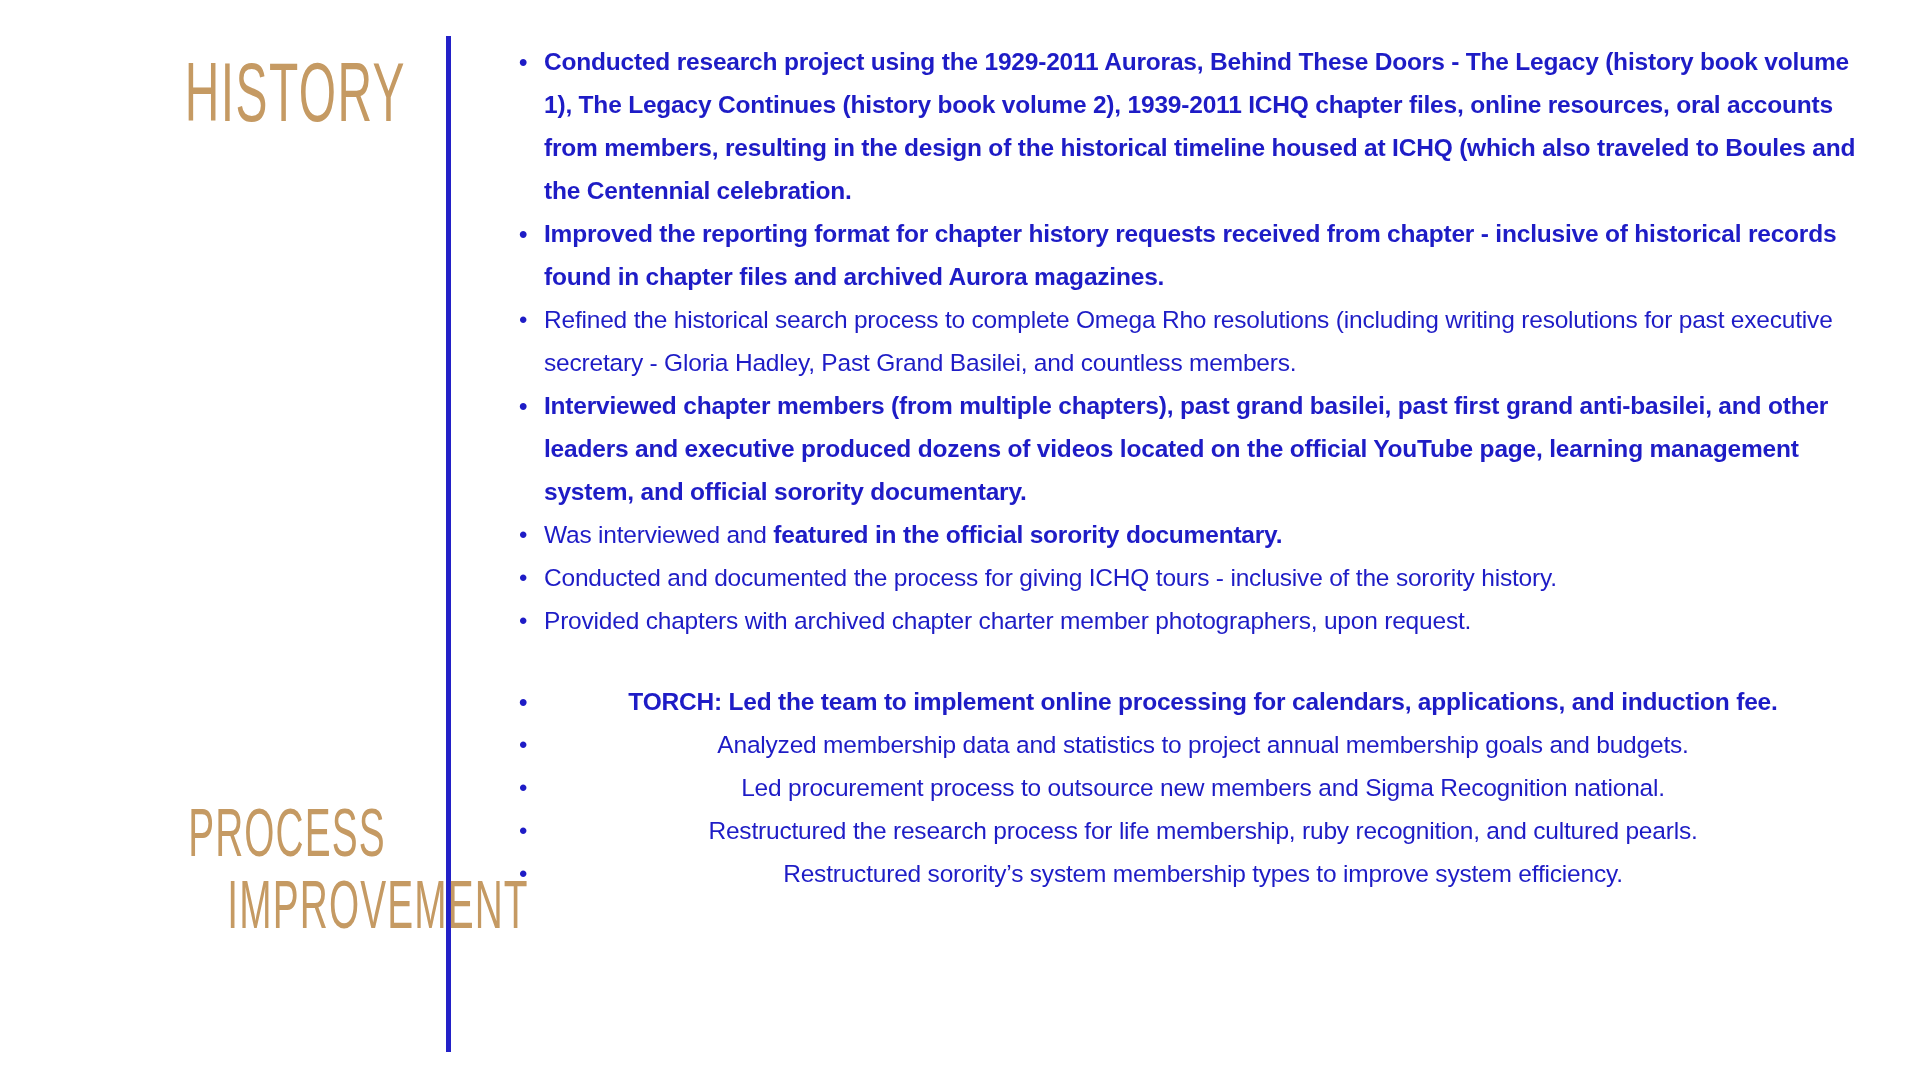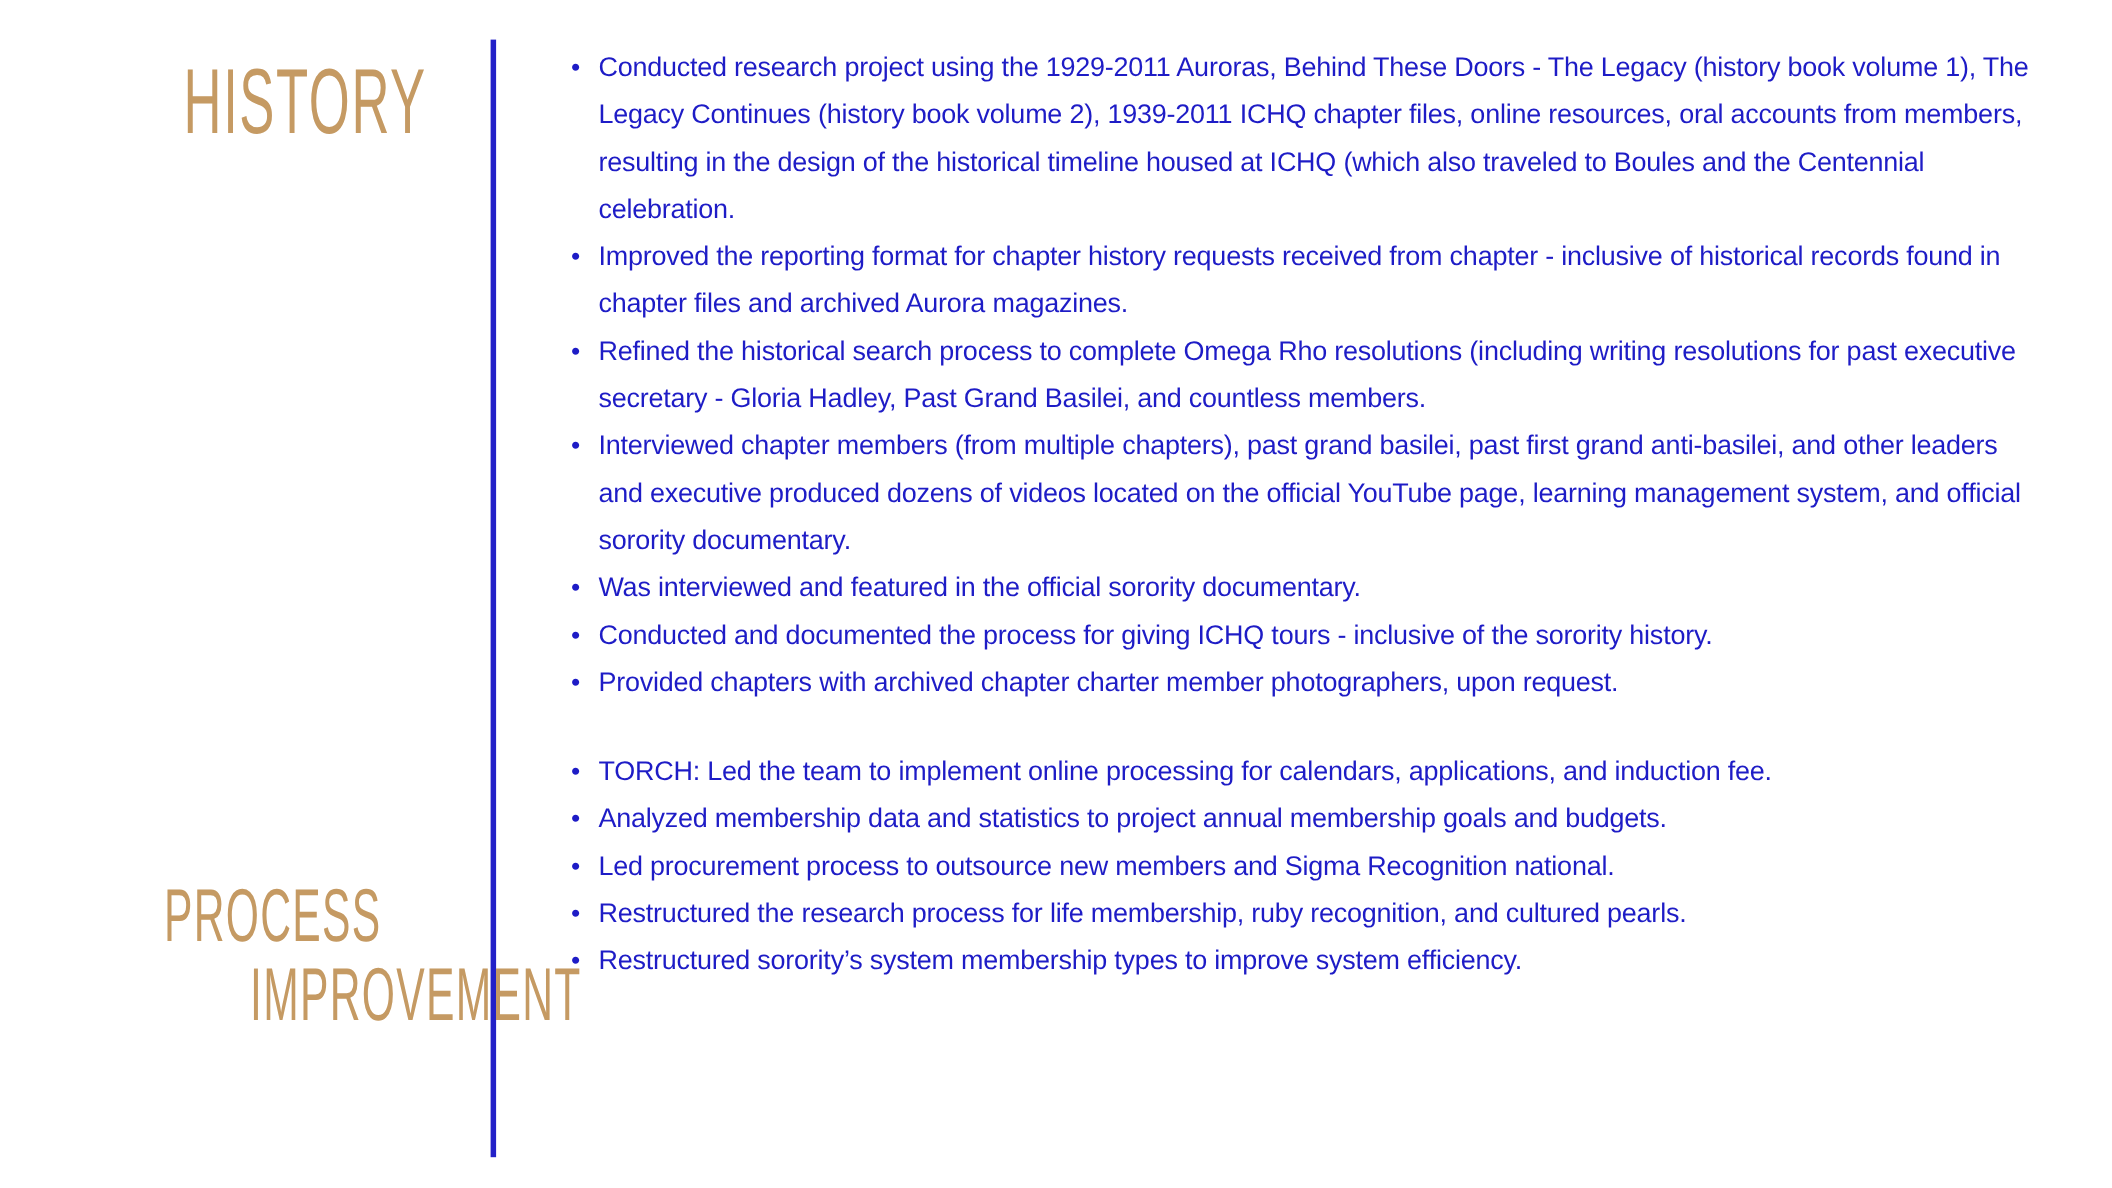"HISTORY" .heading { text-align: left -> center }
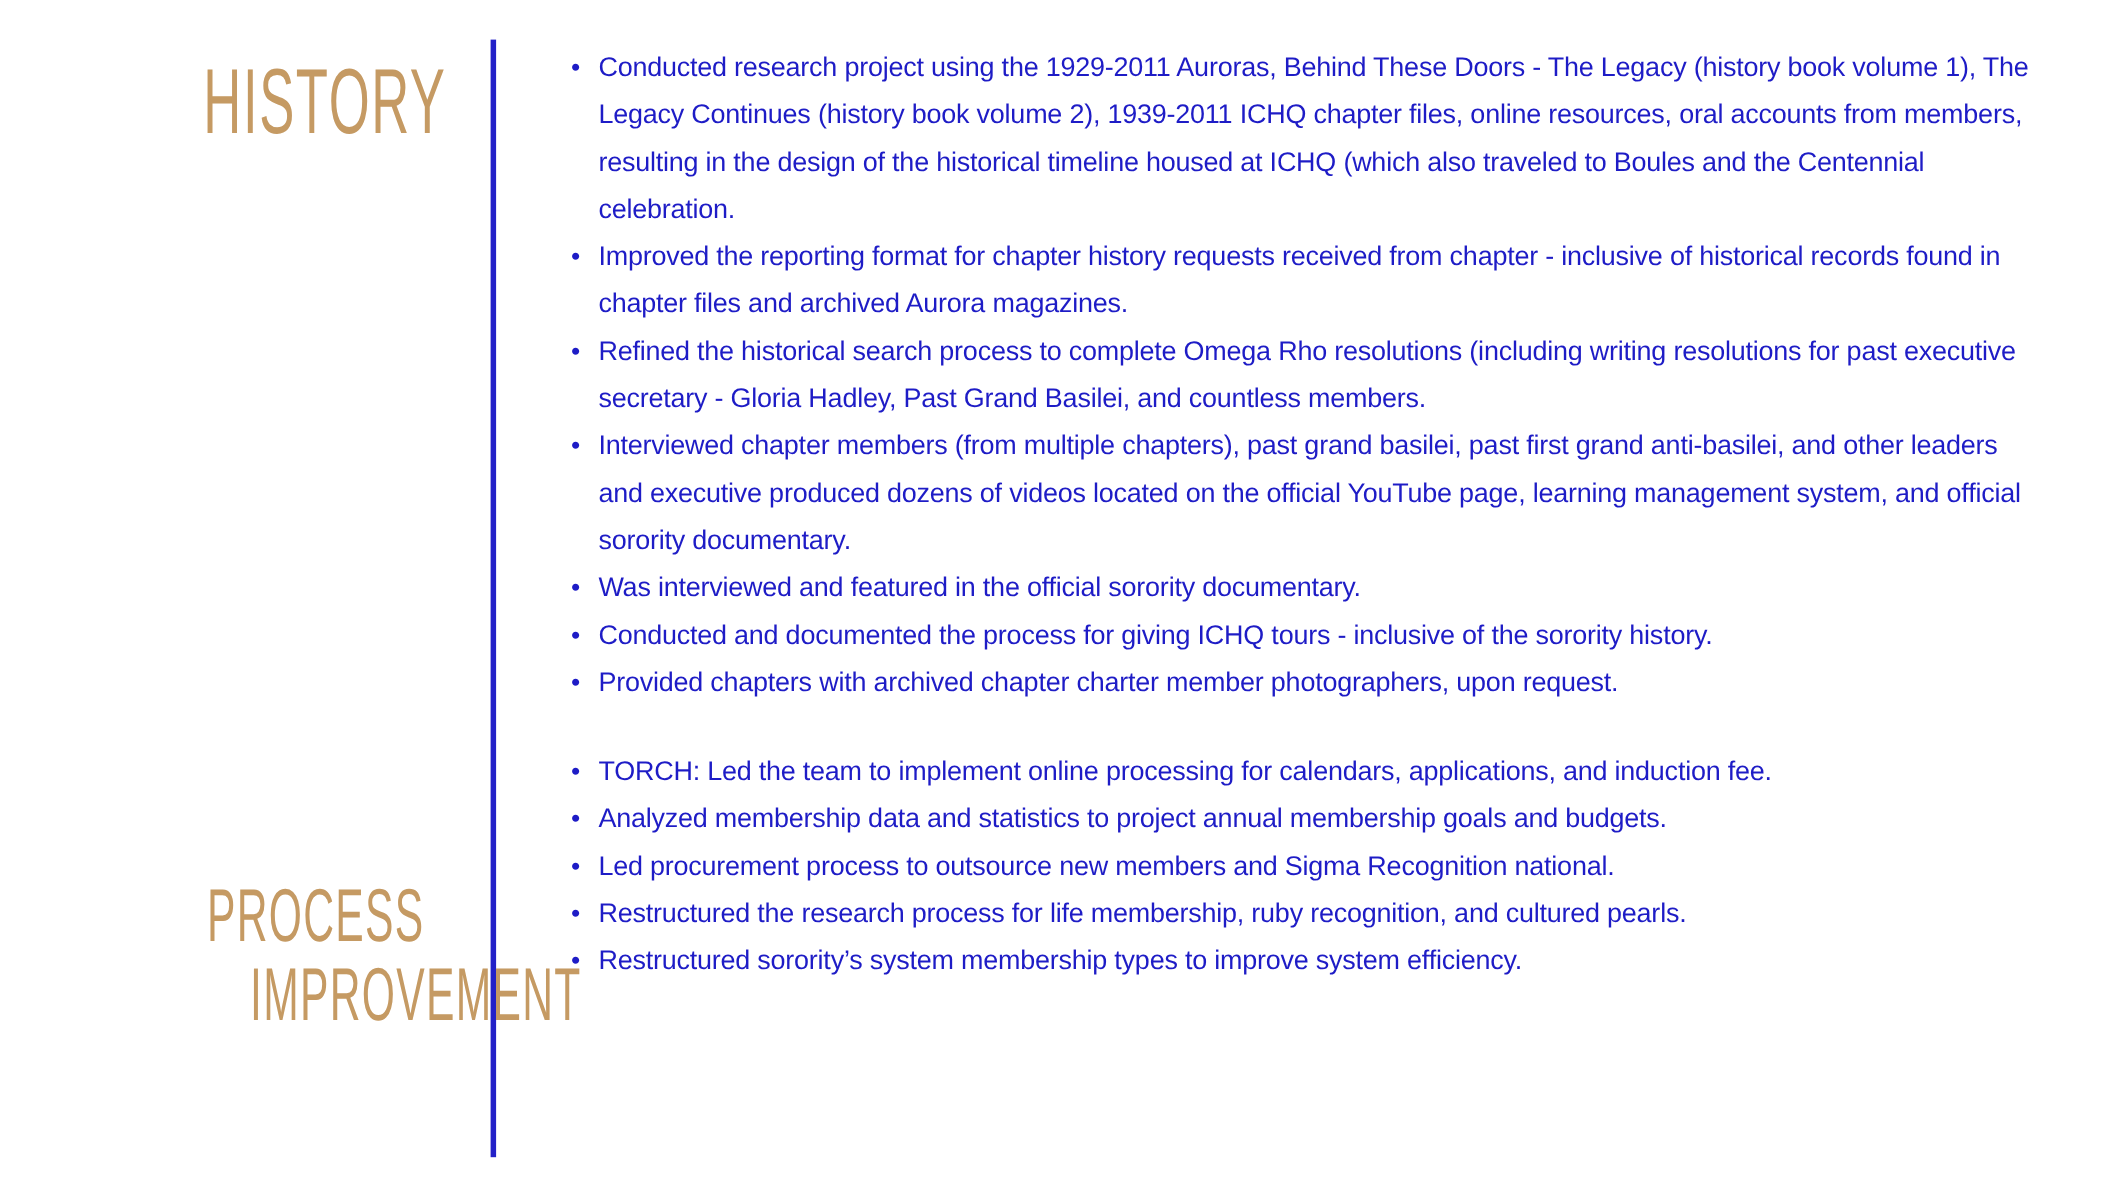"Conducted research project using the" ul.bullets li.b, .b { font-weight: 400 -> 700 }
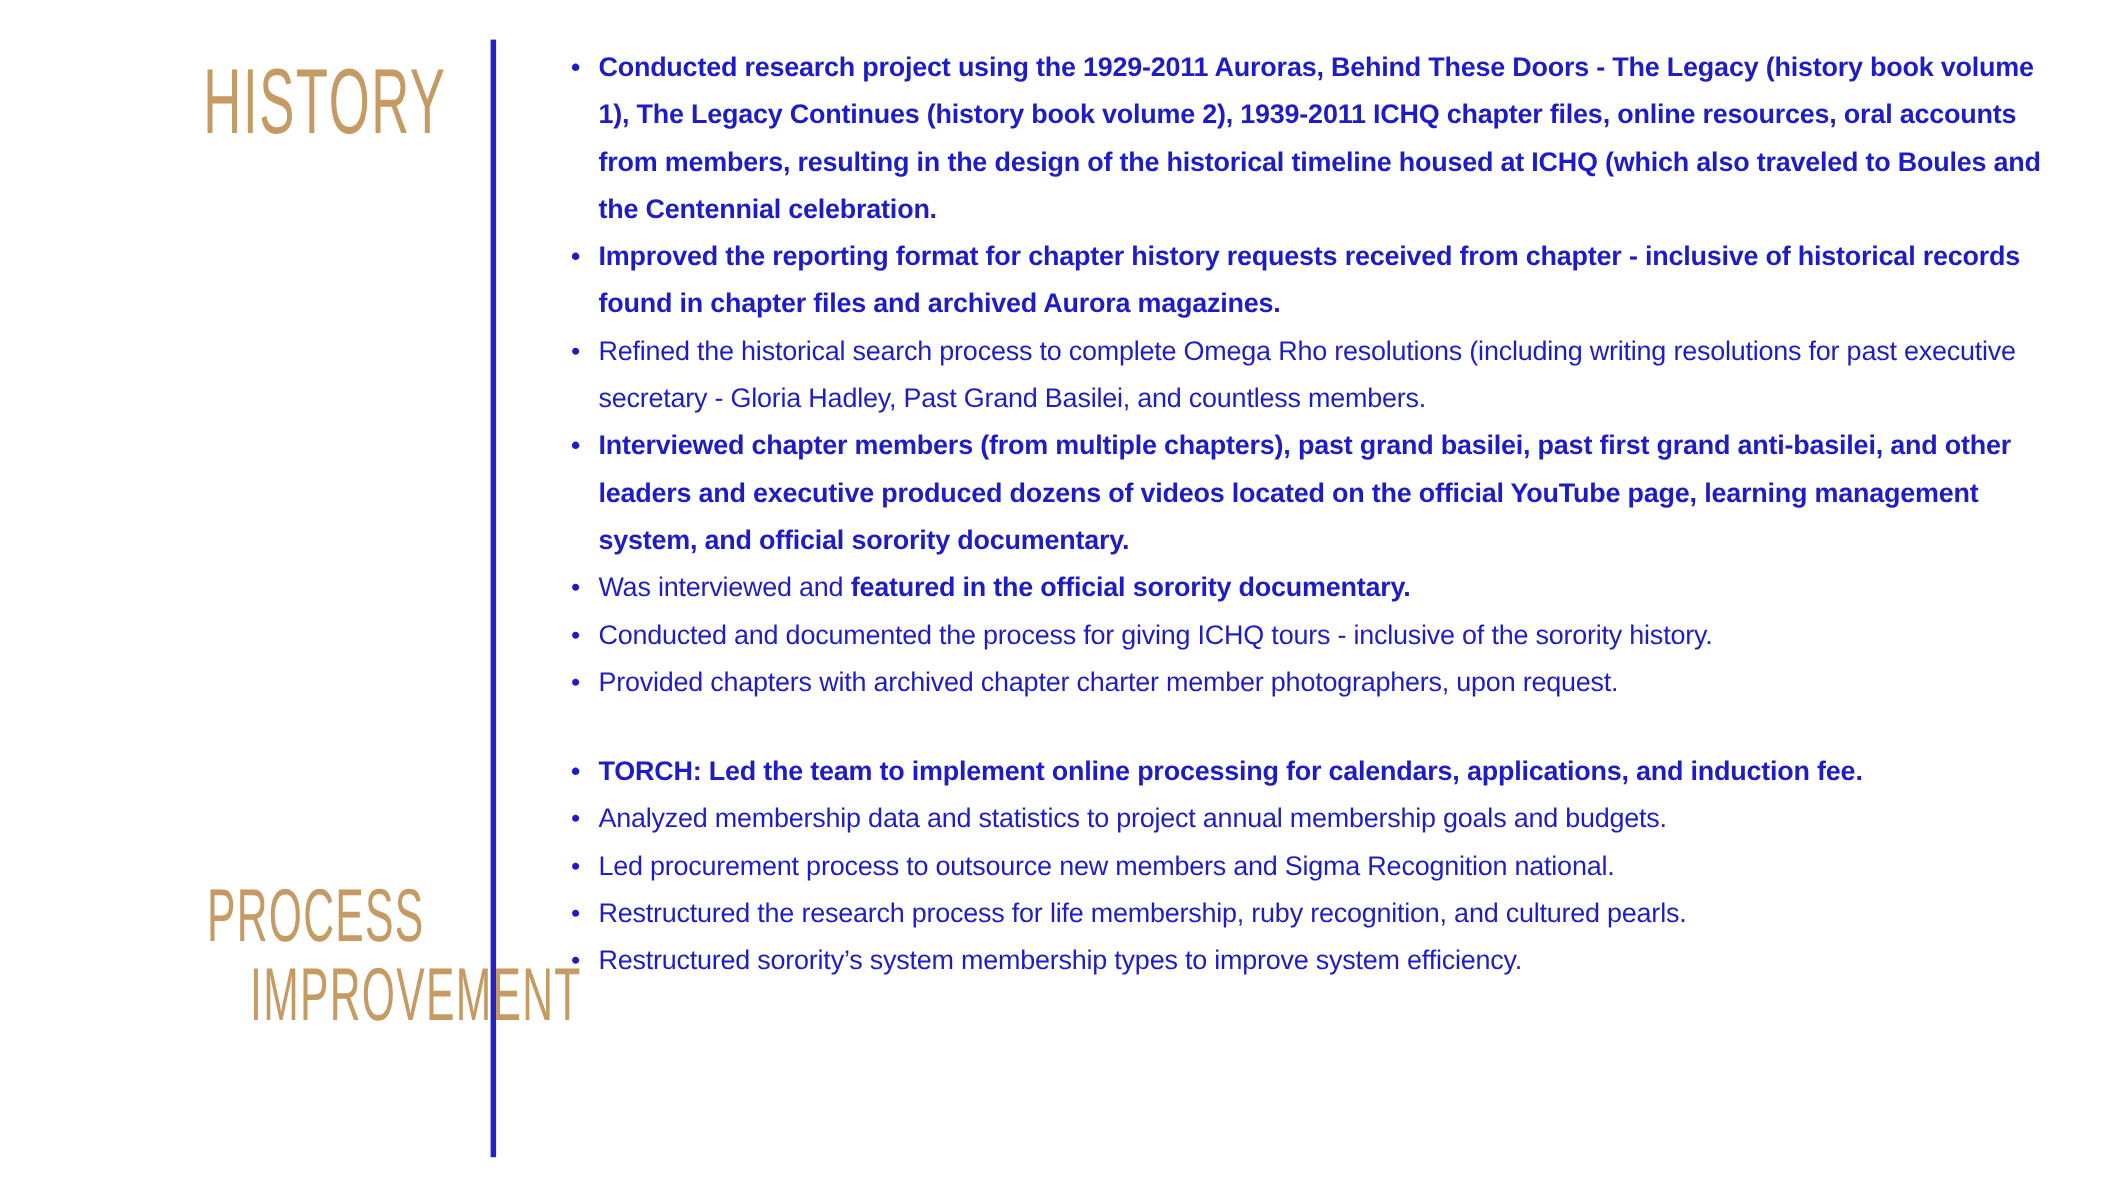"TORCH: Led the team to" ul.bullets.second { text-align: none -> center }
